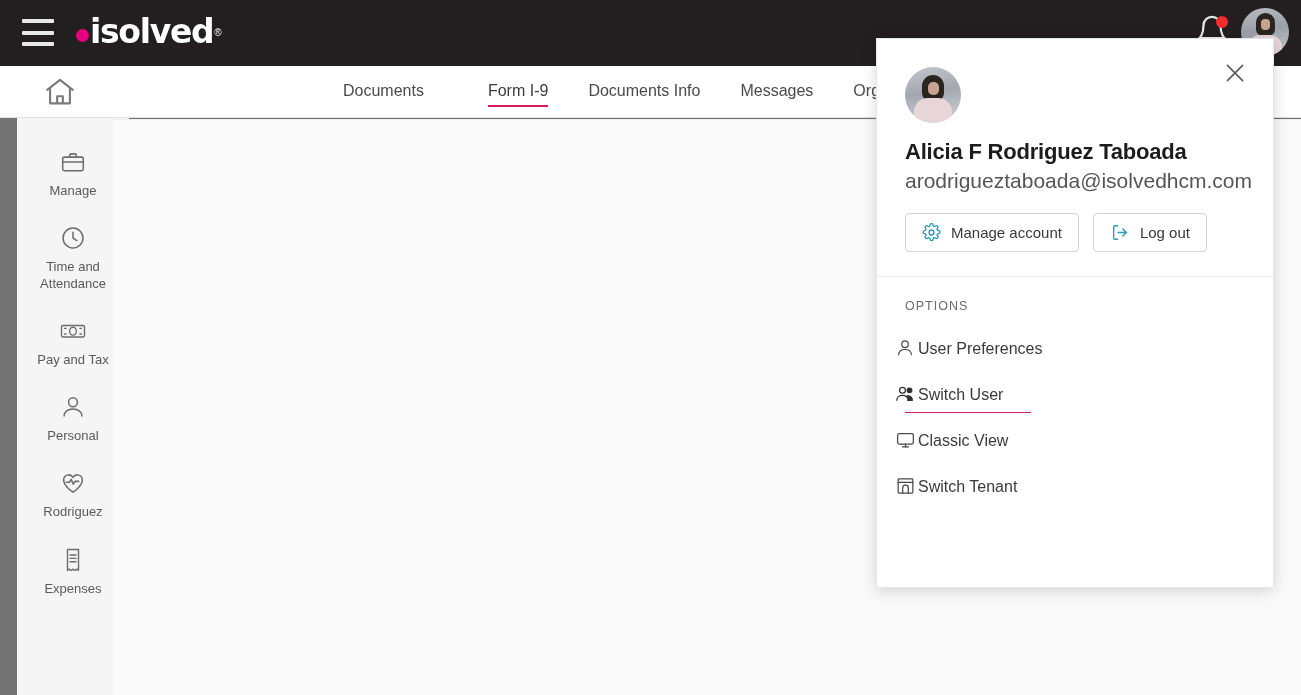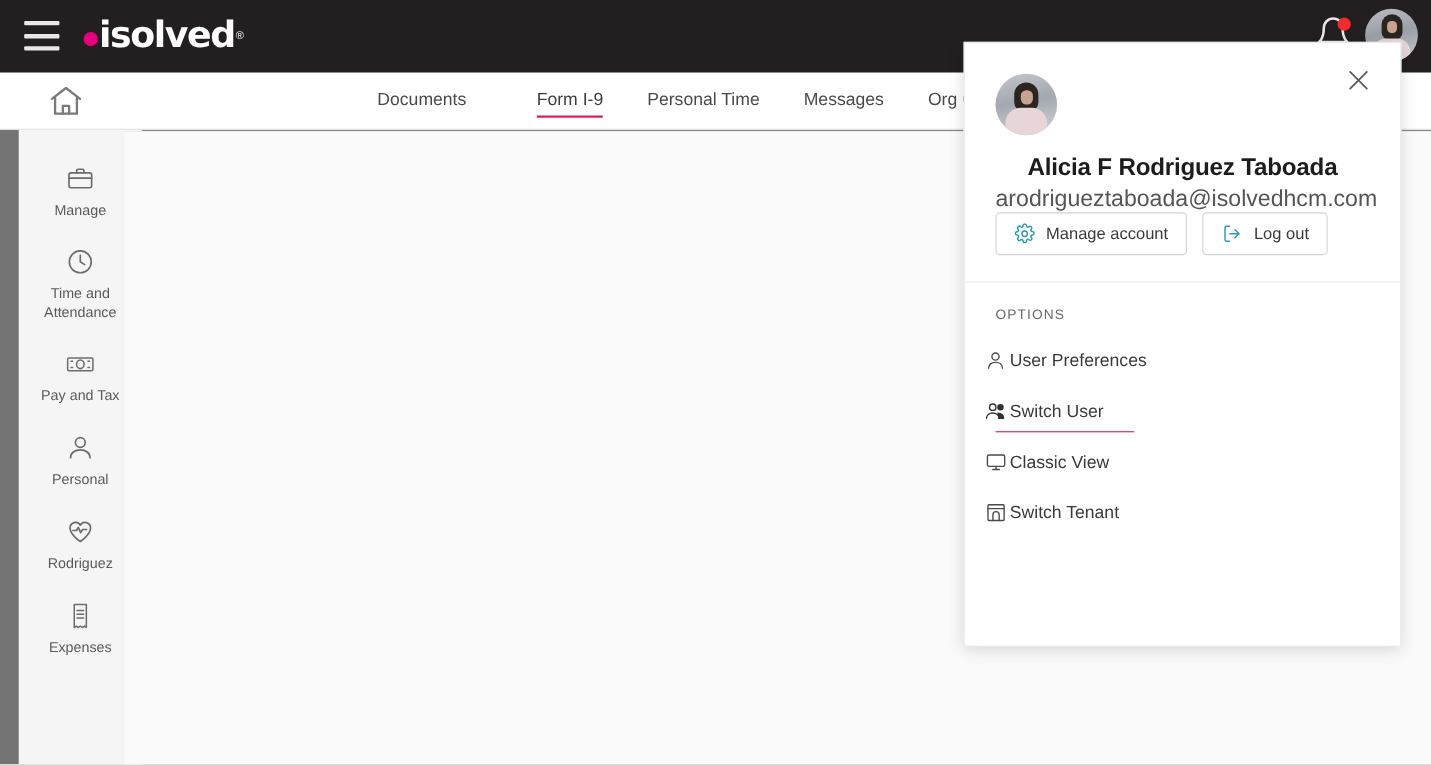"Personal Time" span { text: Personal Time -> Documents Info }
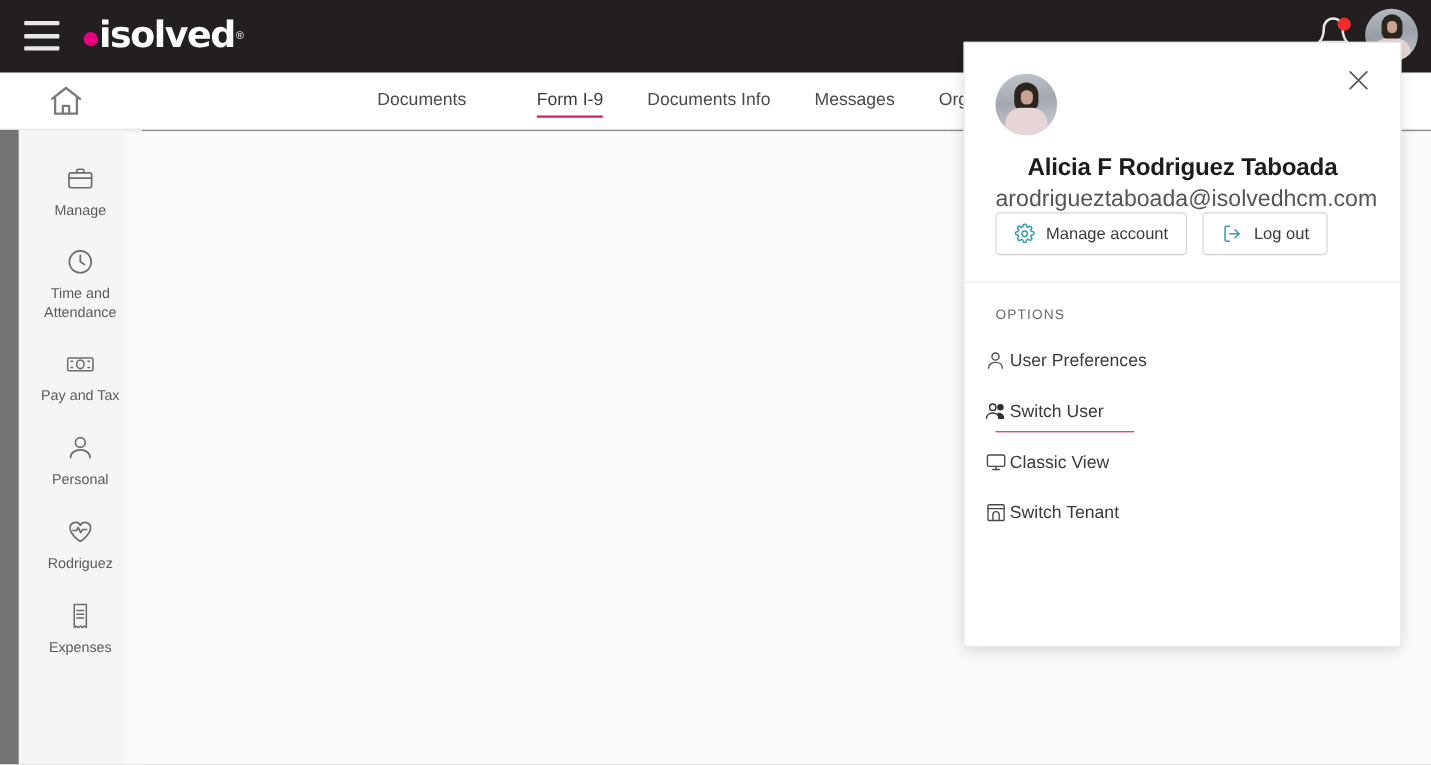"Alicia F Rodriguez Taboada" .dd-name { text-align: center -> none }
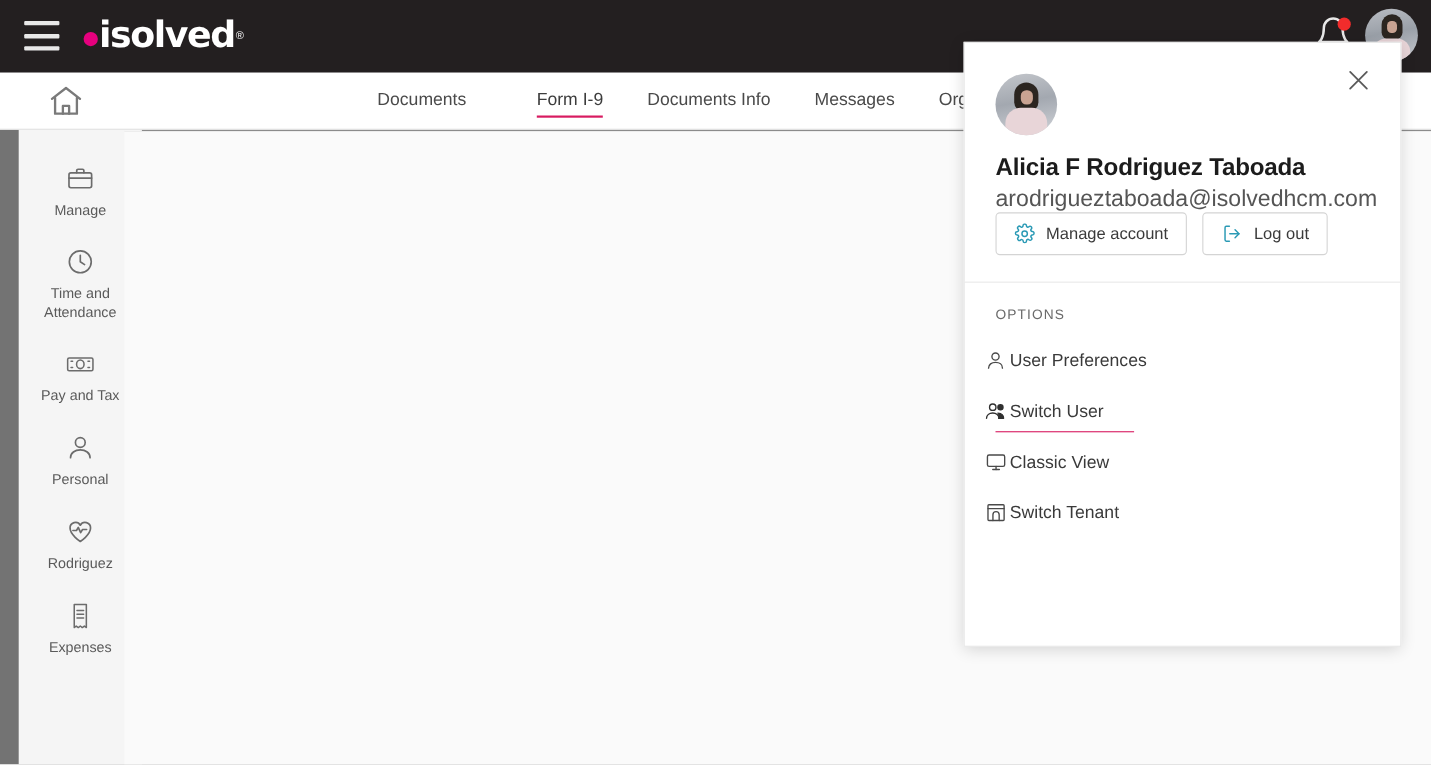"Manage account" .dd-buttons { margin-top: none -> 20px }
